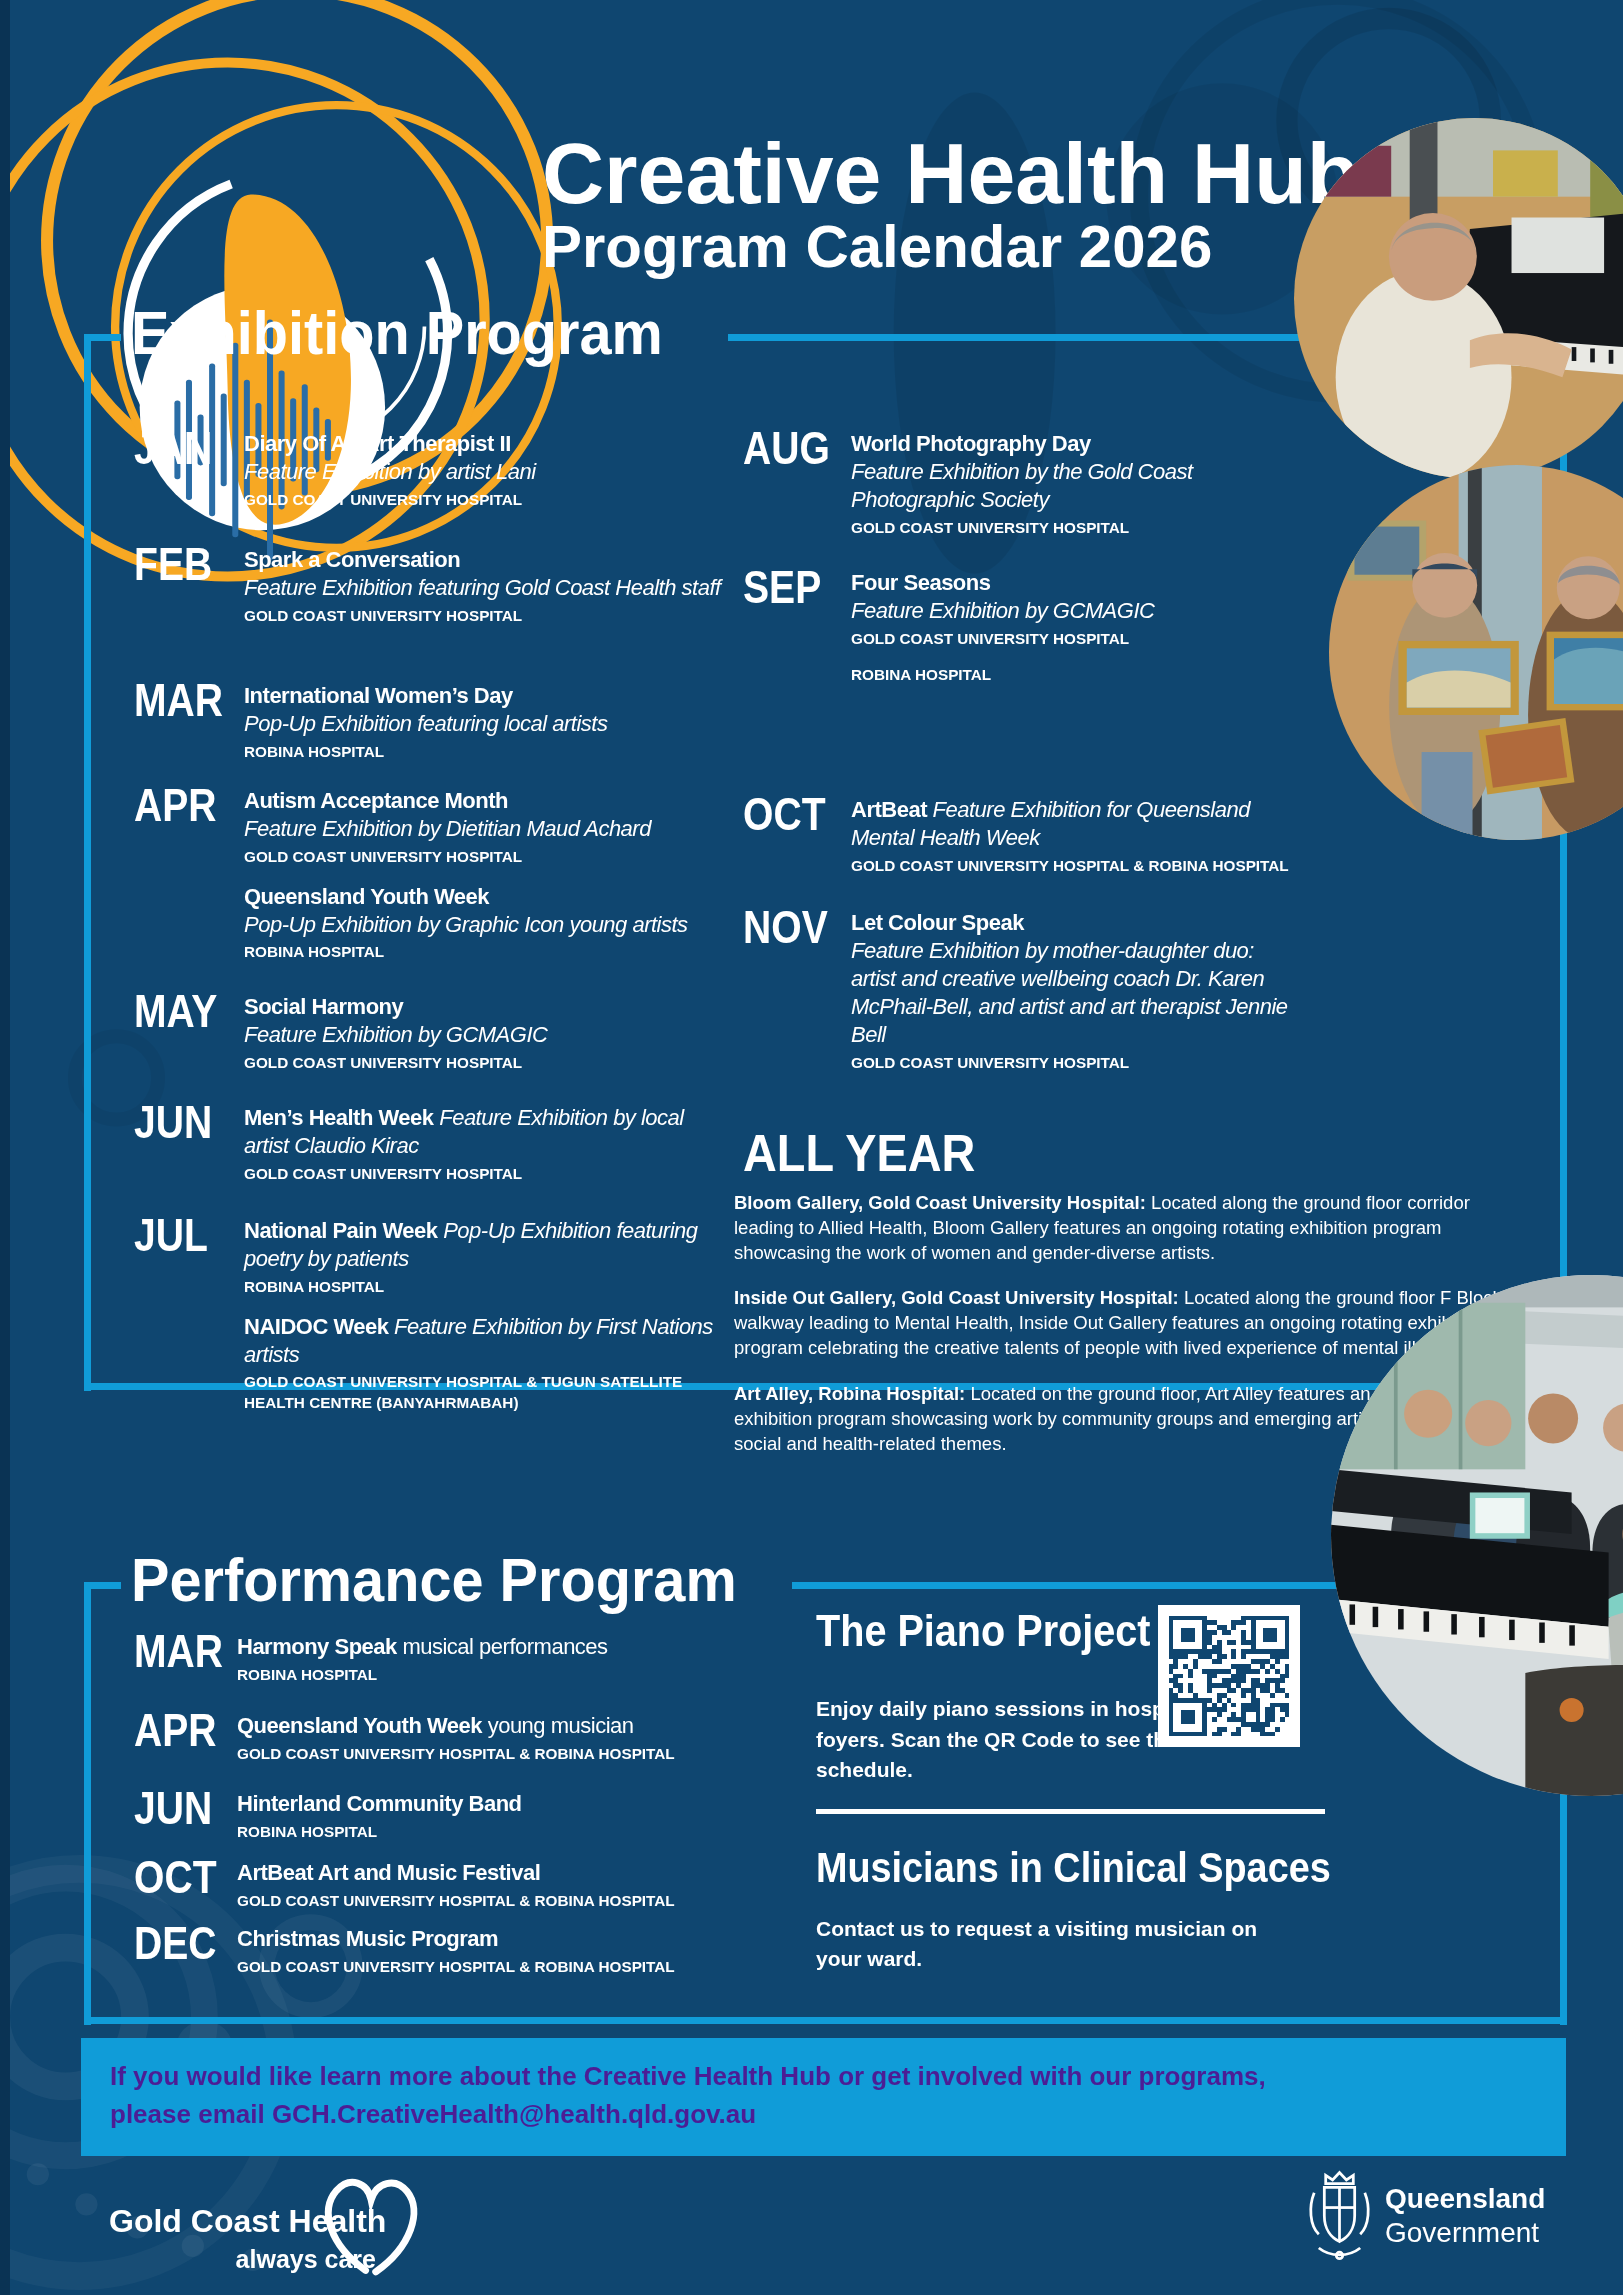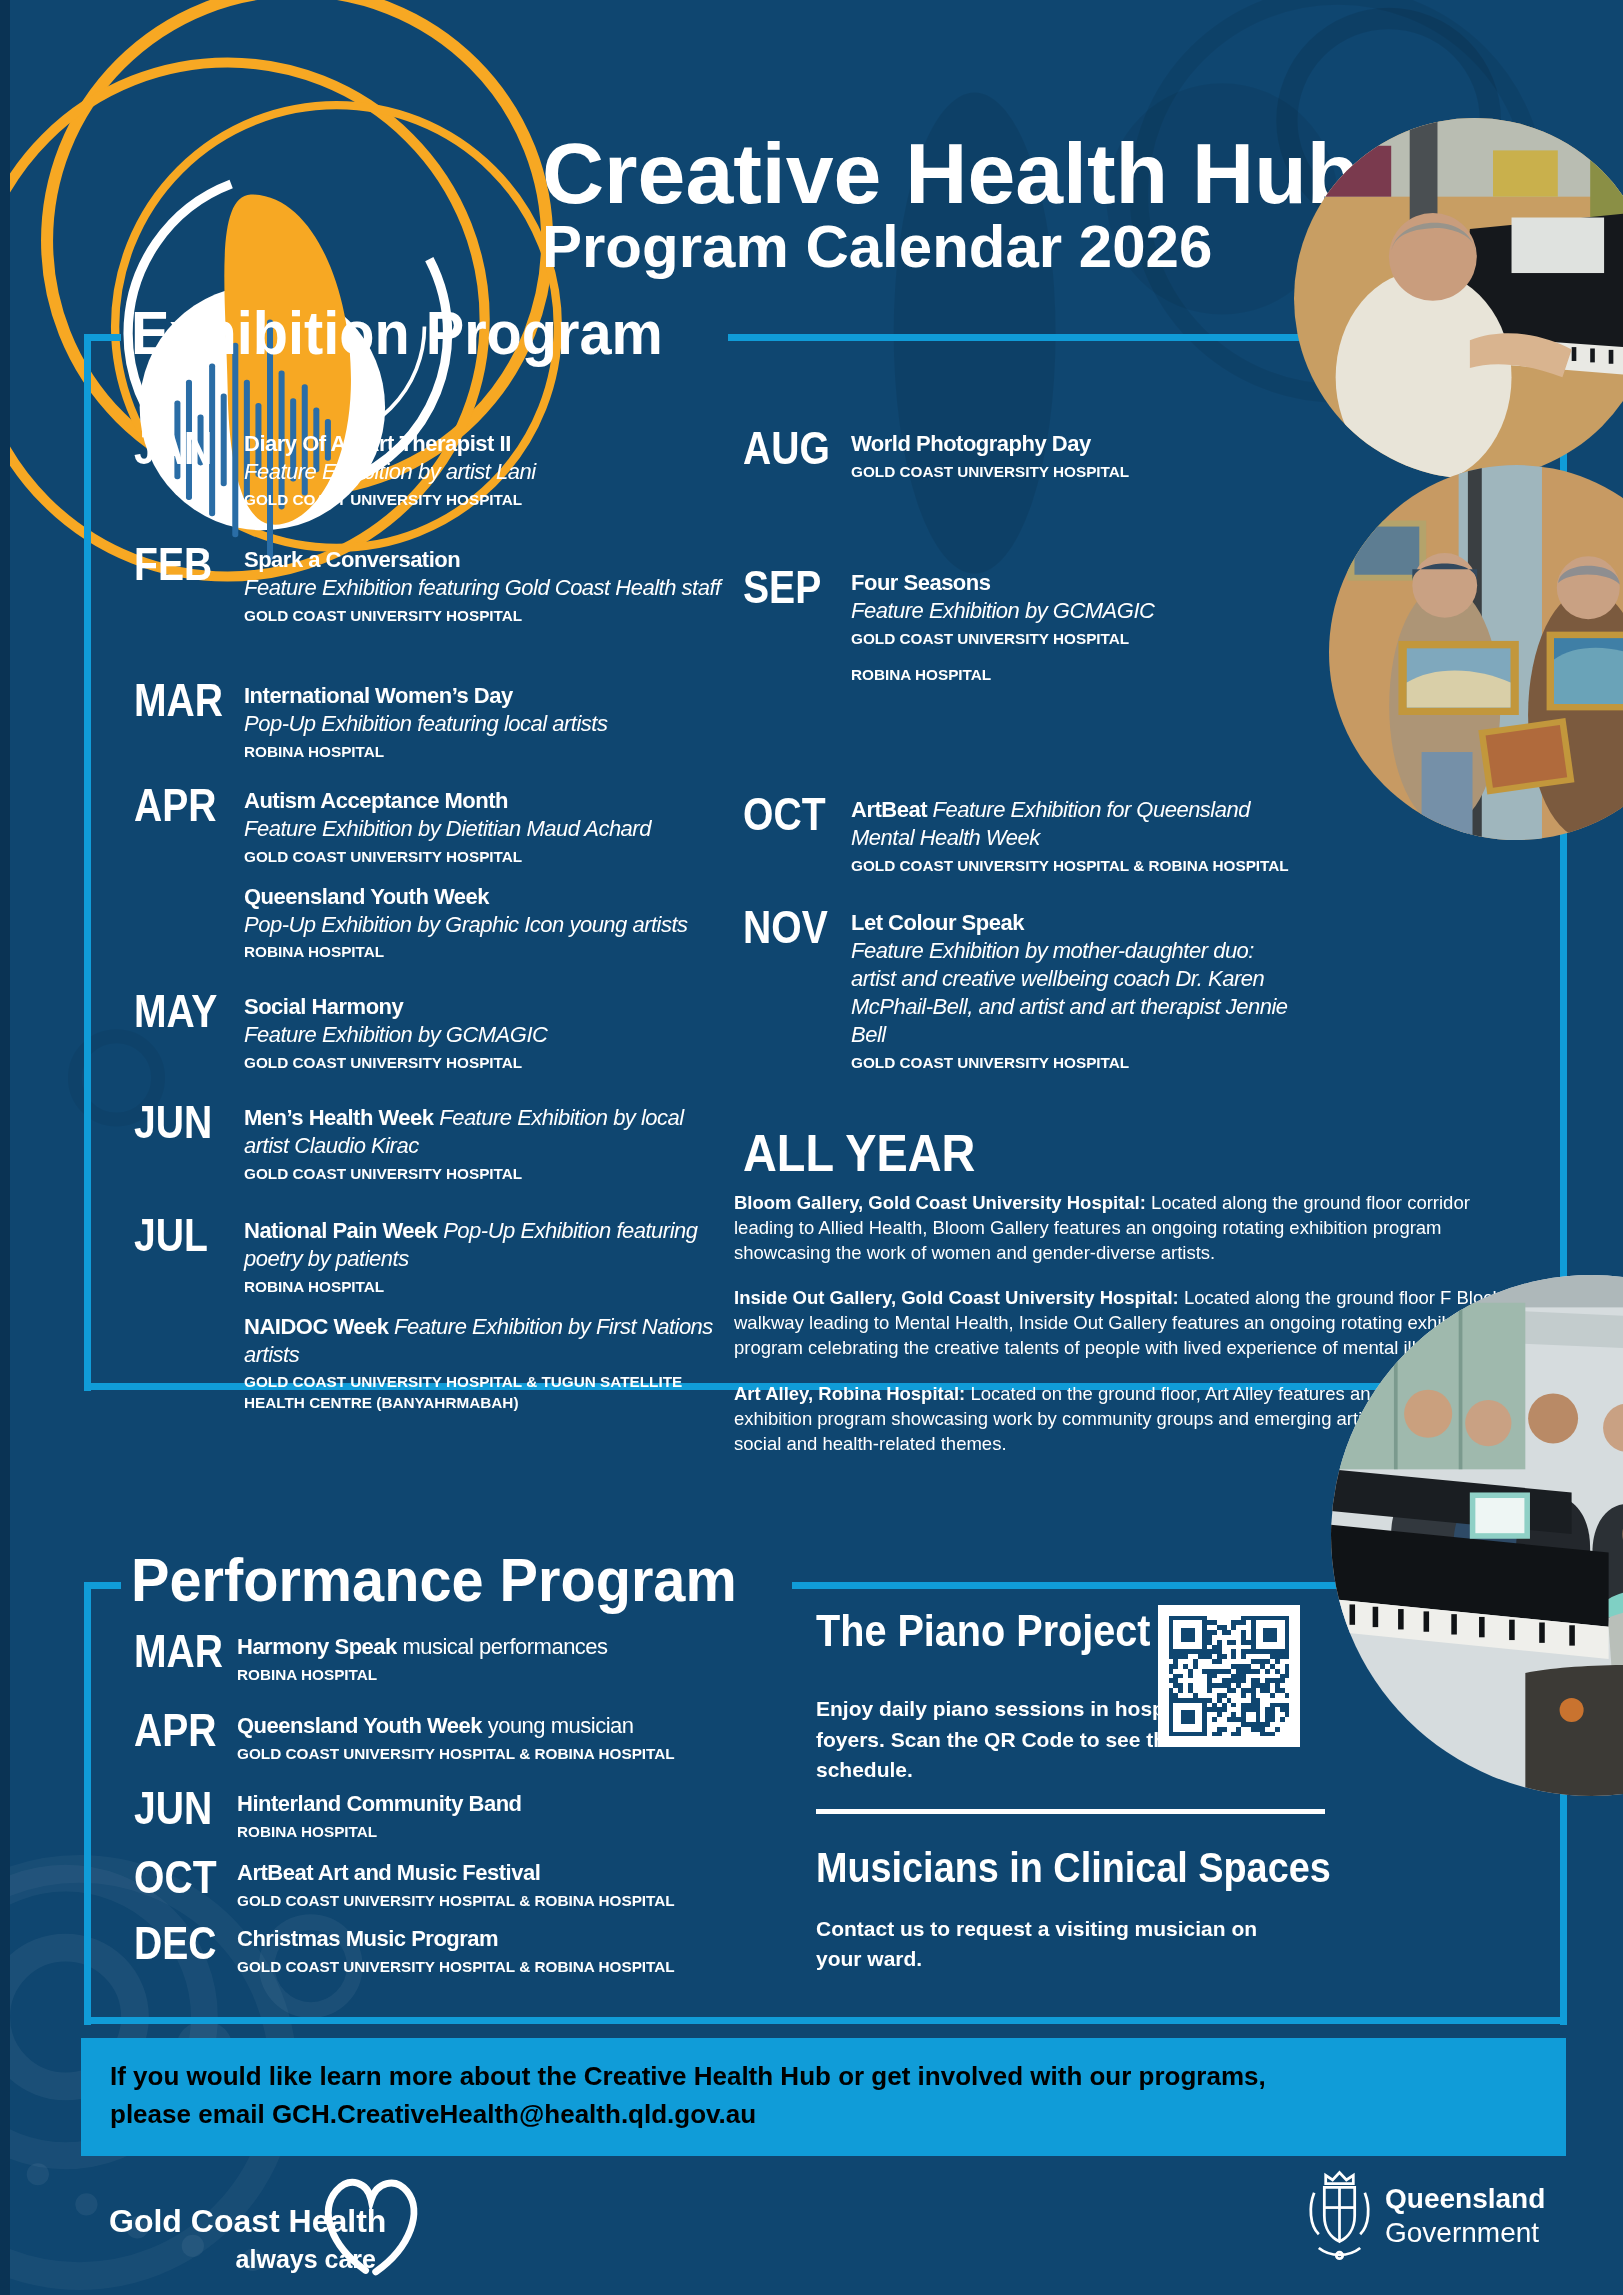"Feature Exhibition by the Gold" div.evs { html: none -> <div>Feature Exhibition by the Gold Coast Photographic Society</div> }
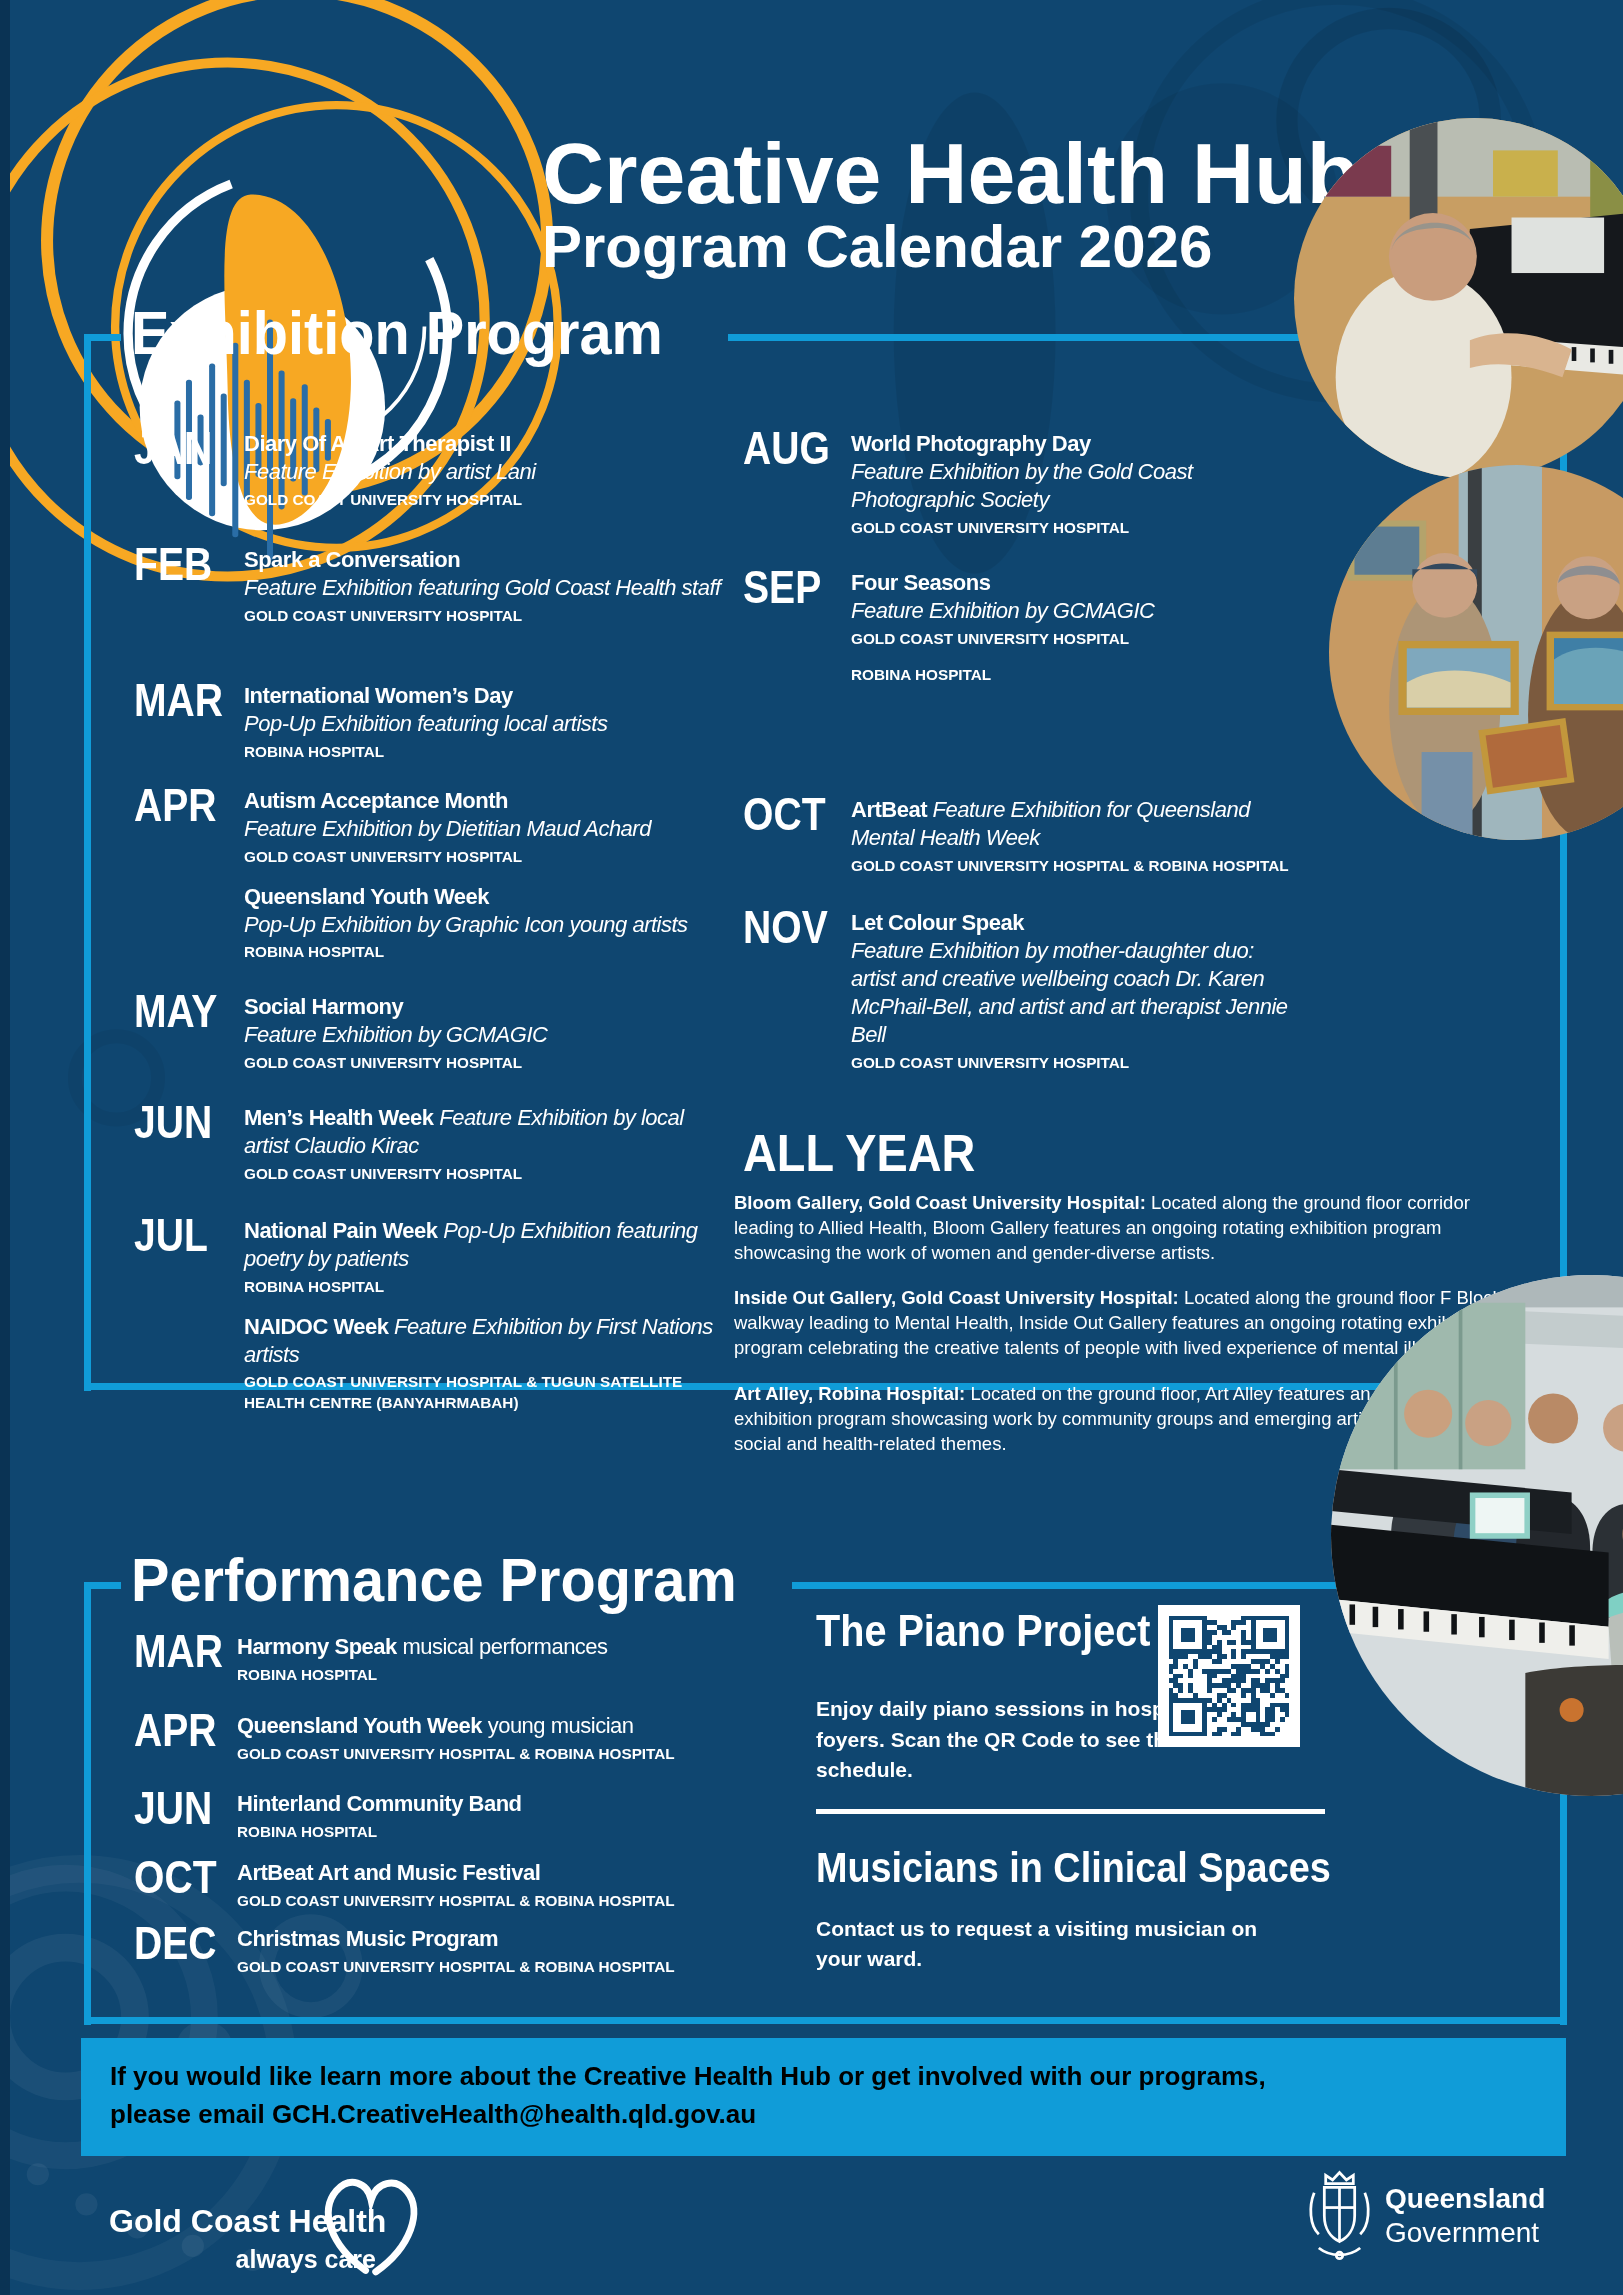"If you would like learn" .banner-text { color: #000000 -> #4c1d95 }
